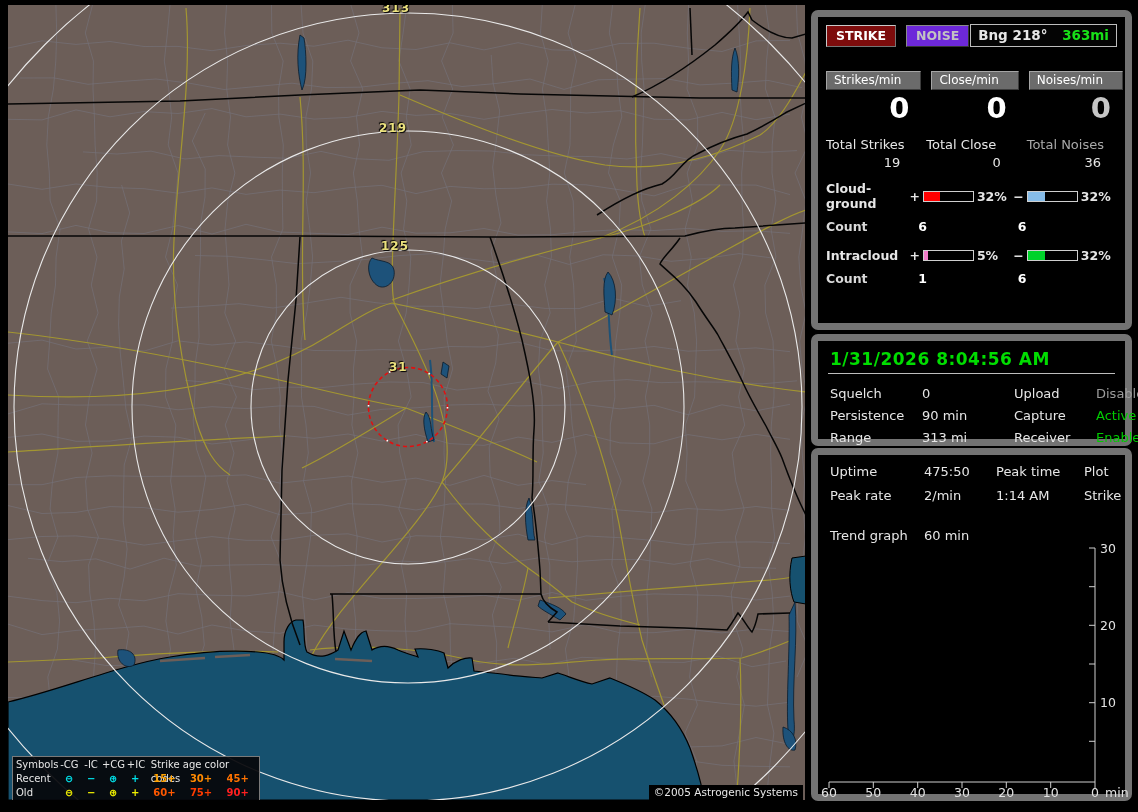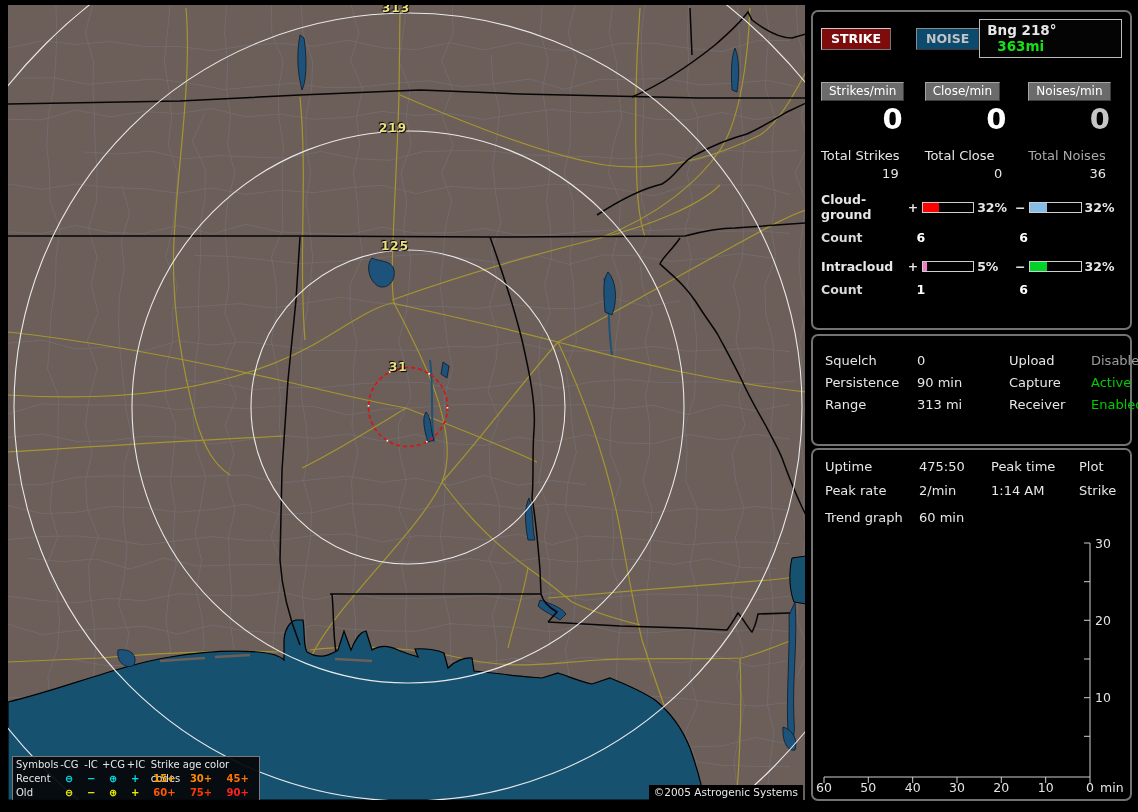"STRIKE" .pbox { border: 2px solid #737373 -> 7px solid #737373 }
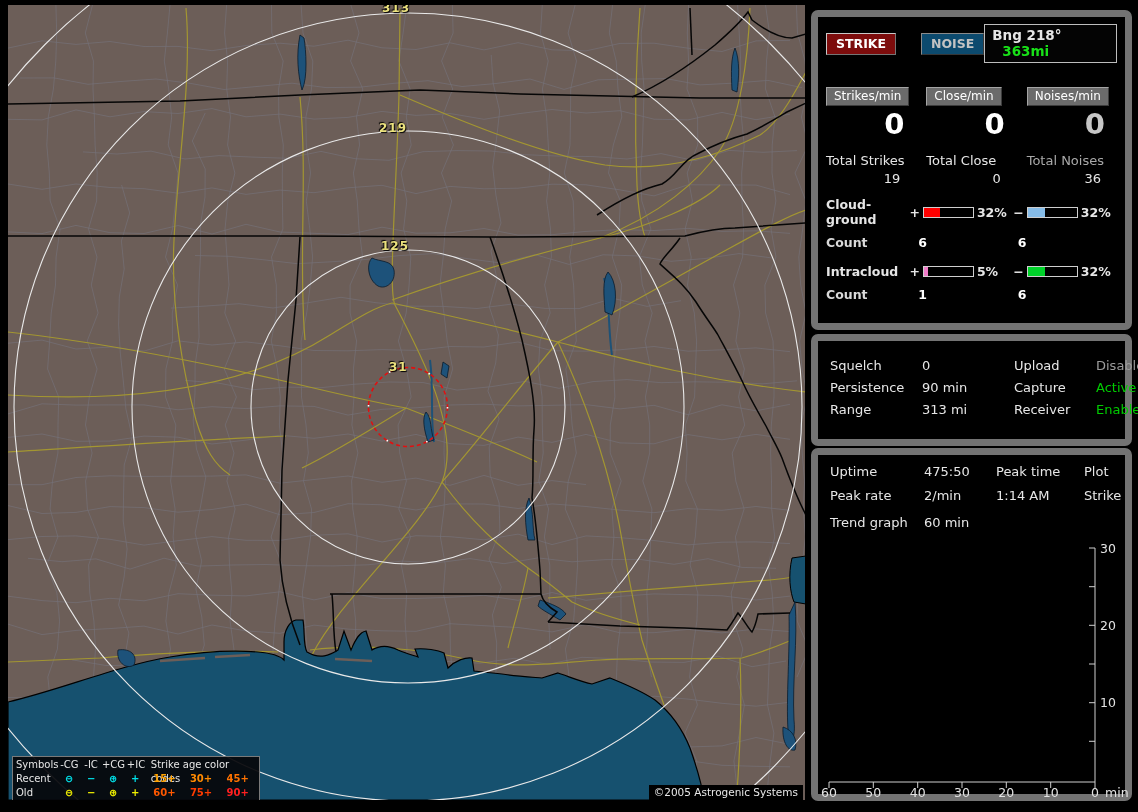"NOISE" #noiseBtn { background: #0c4a6e -> #6d28d9; margin-left: 25px -> 10px }
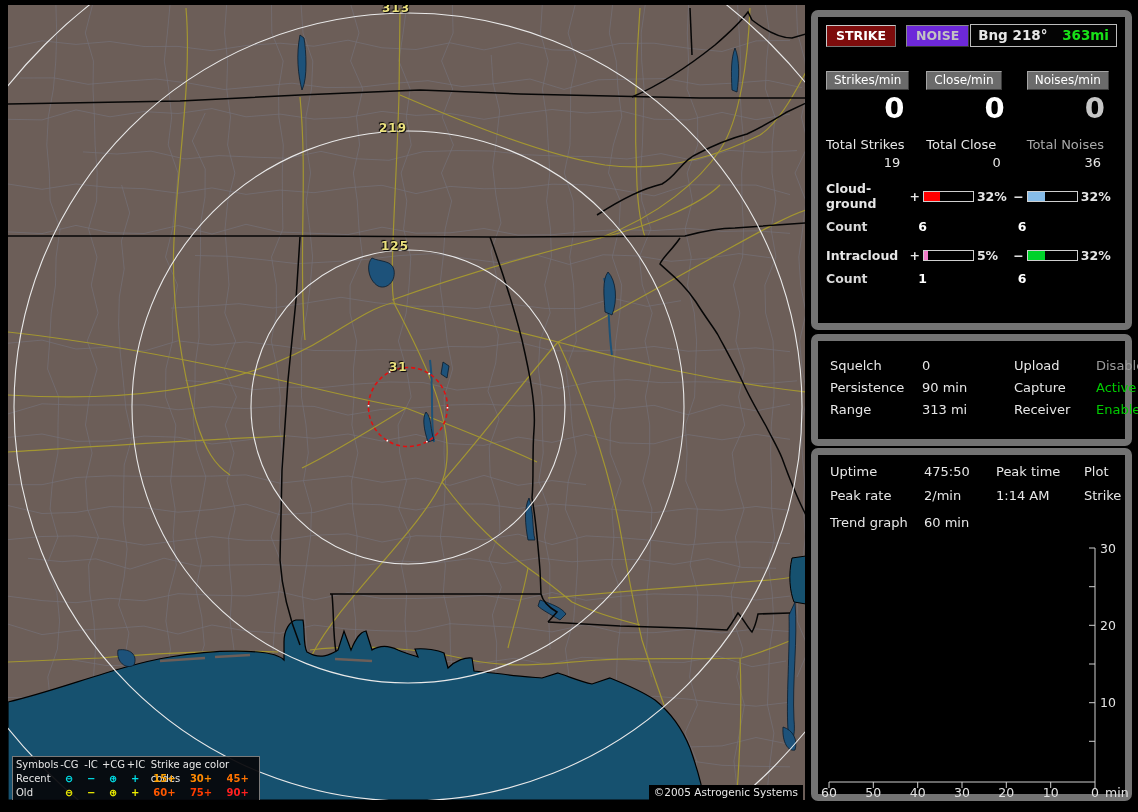"Strikes/min" .chip { padding: 1px 7px 2px 7px -> 1px 19px 2px 7px }
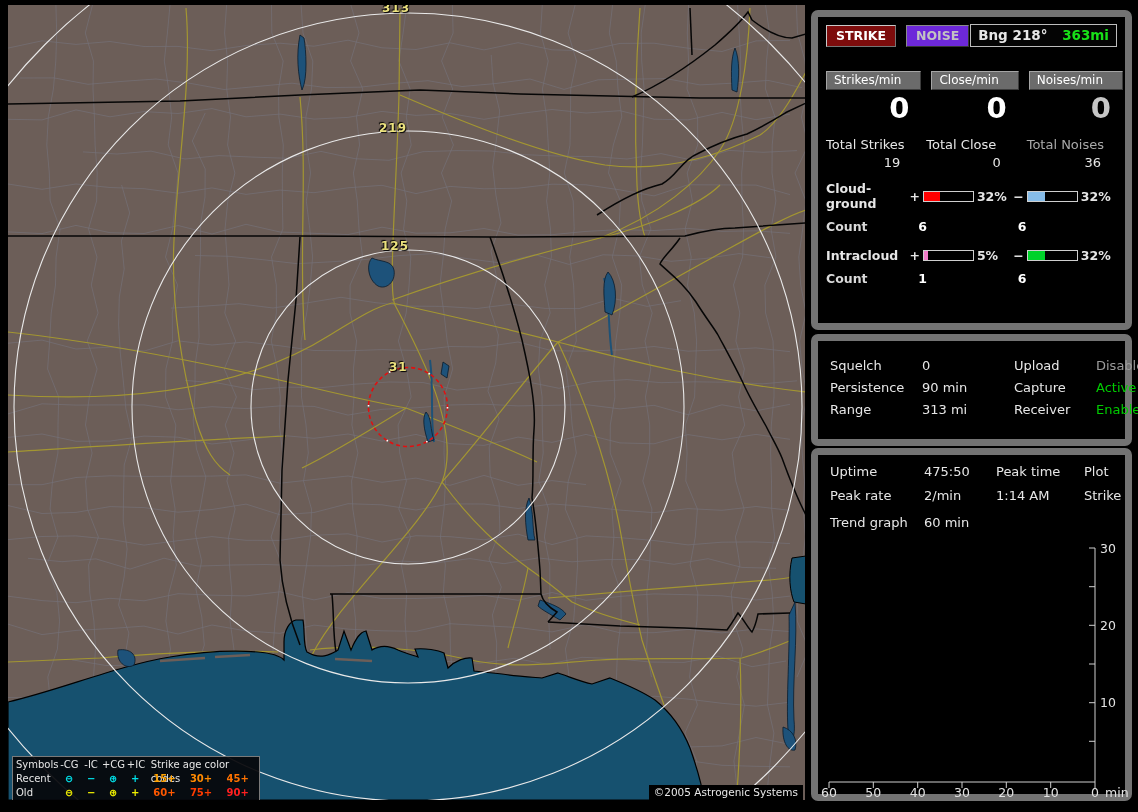"1/31/2026 8:04:56 AM" div { html: none -> <div>1/31/2026 8:04:56 AM</div> }
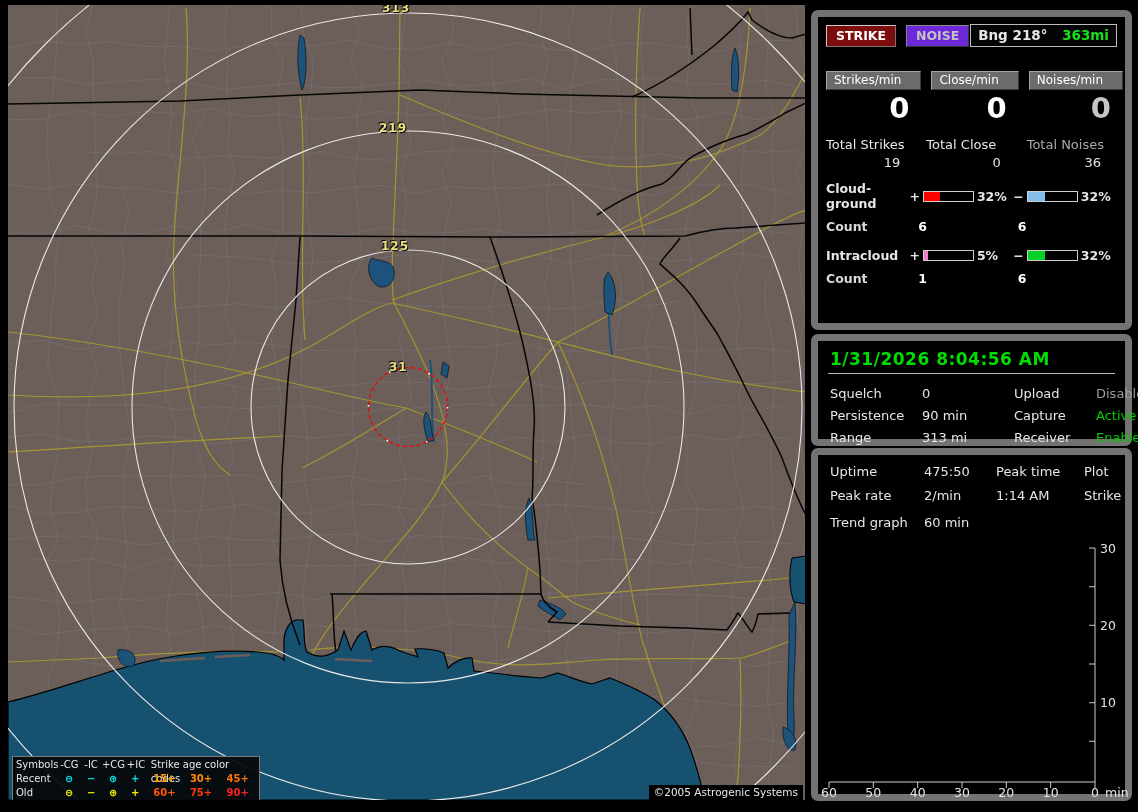"Trend graph" #trendrow { margin-top: 12px -> 25px }
